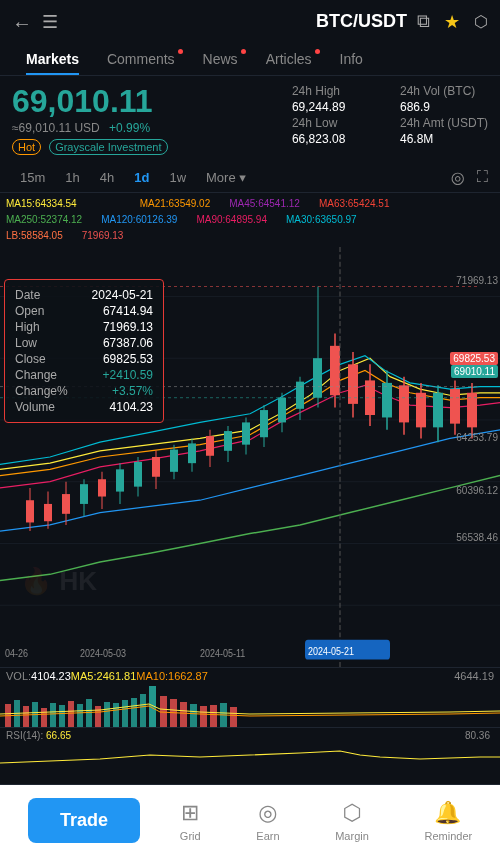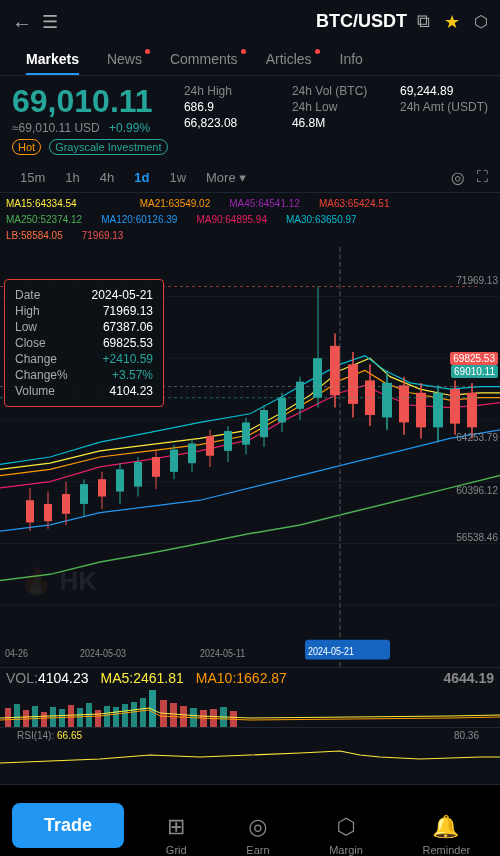"News" div.nav-tab { order: before "Comments" -> after "Comments" }
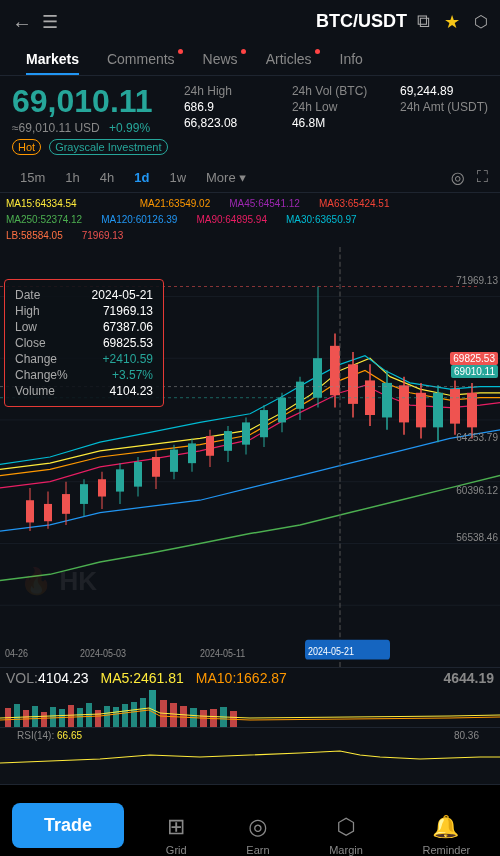"24h High" .price-right { grid-template-columns: 1fr 1fr 1fr -> 1fr 1fr }
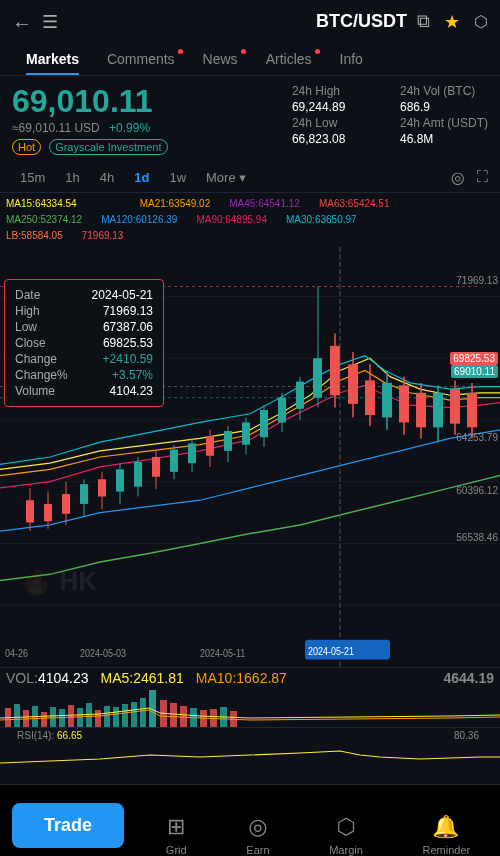"Open" div.ohlc-row { html: none -> <div> <span>Open</span> <span>67414.94</span> </div> }
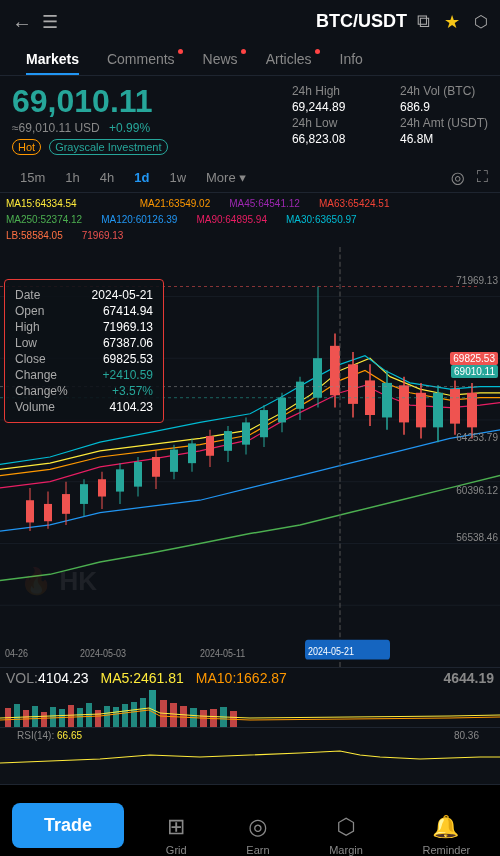"VOL:4104.23" .vol-indicators { font-size: 14px -> 11px; gap: 12px -> none }
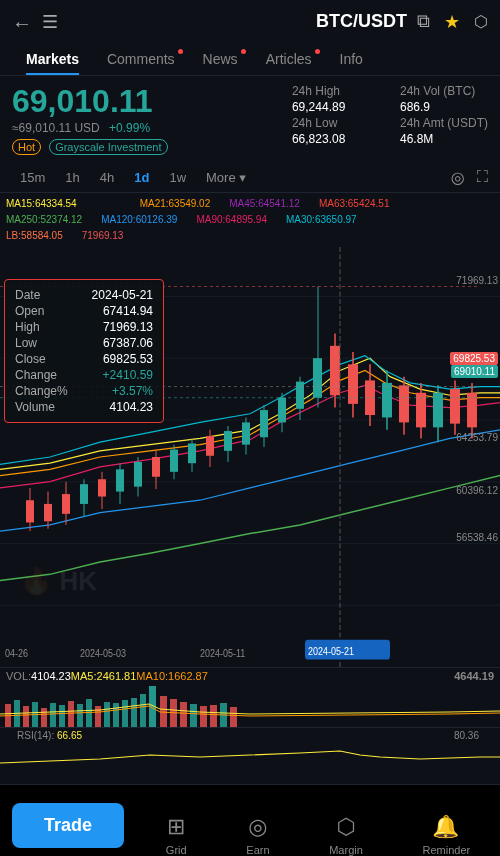"4644.19" span { font-weight: bold -> none }
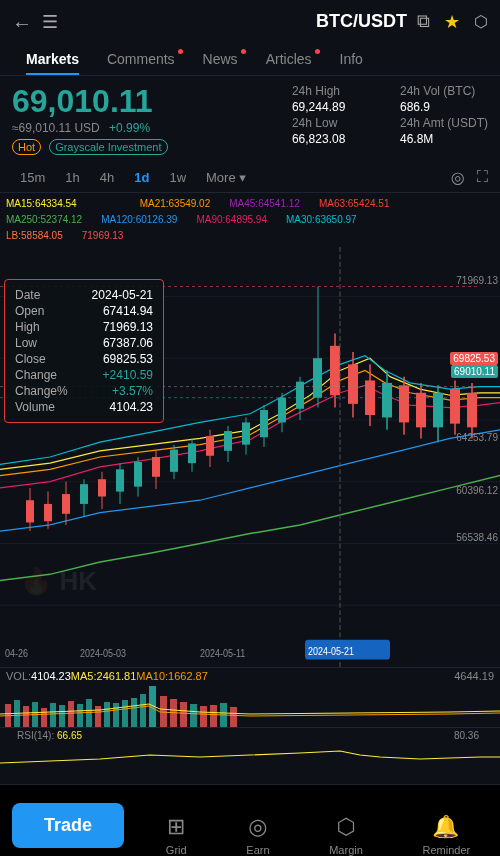"RSI(14): 66.65" .rsi-label { padding: 2px 17px -> 2px 6px }
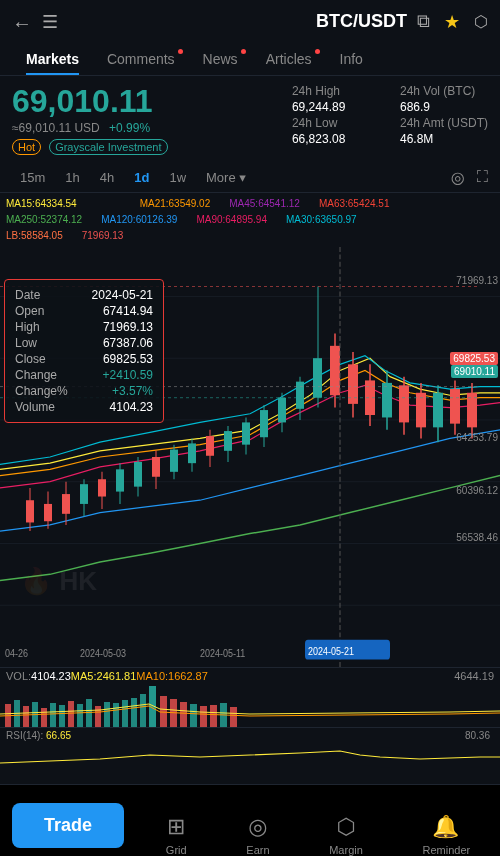"Trade" .bottom-nav { align-items: flex-end -> center; background: #000000 -> #ffffff; padding-left: none -> 16px }
